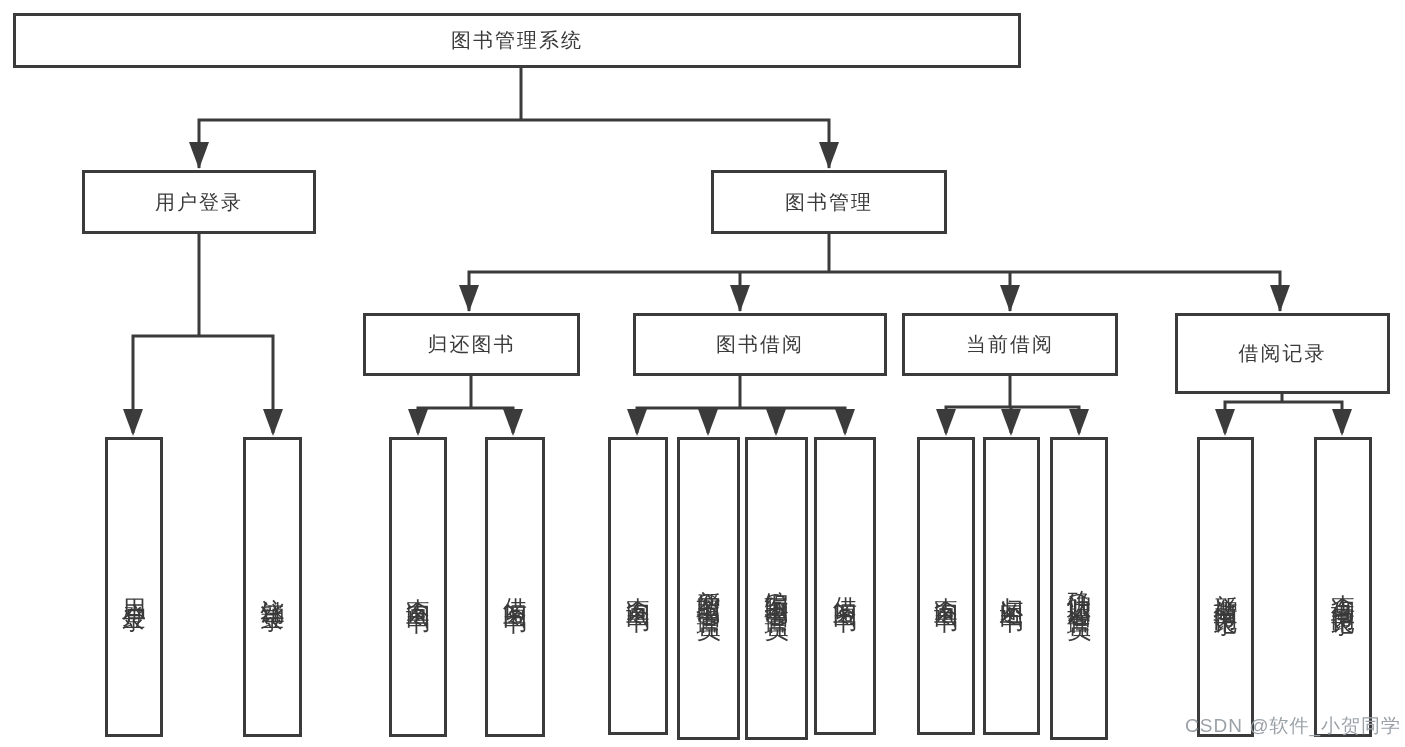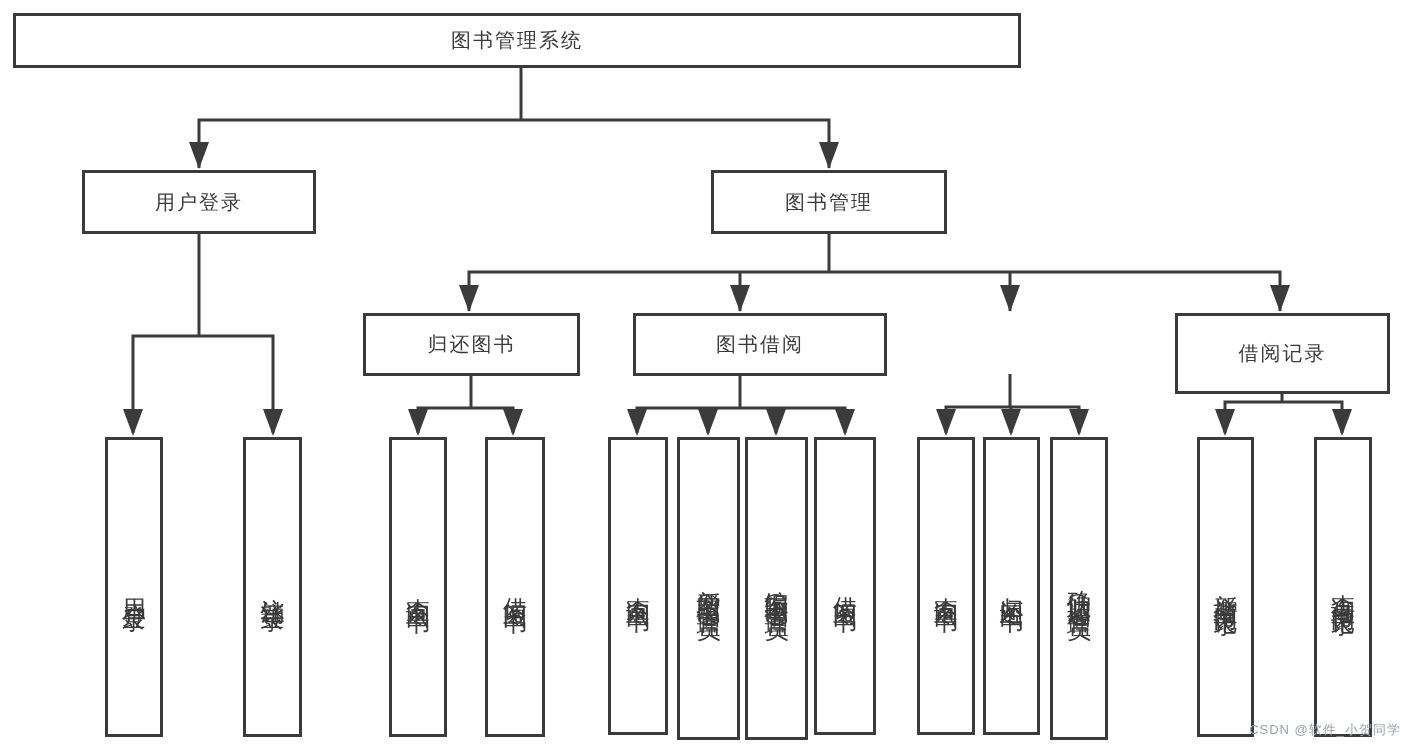"当前借阅" div.node { html: none -> <div>当前借阅</div> }
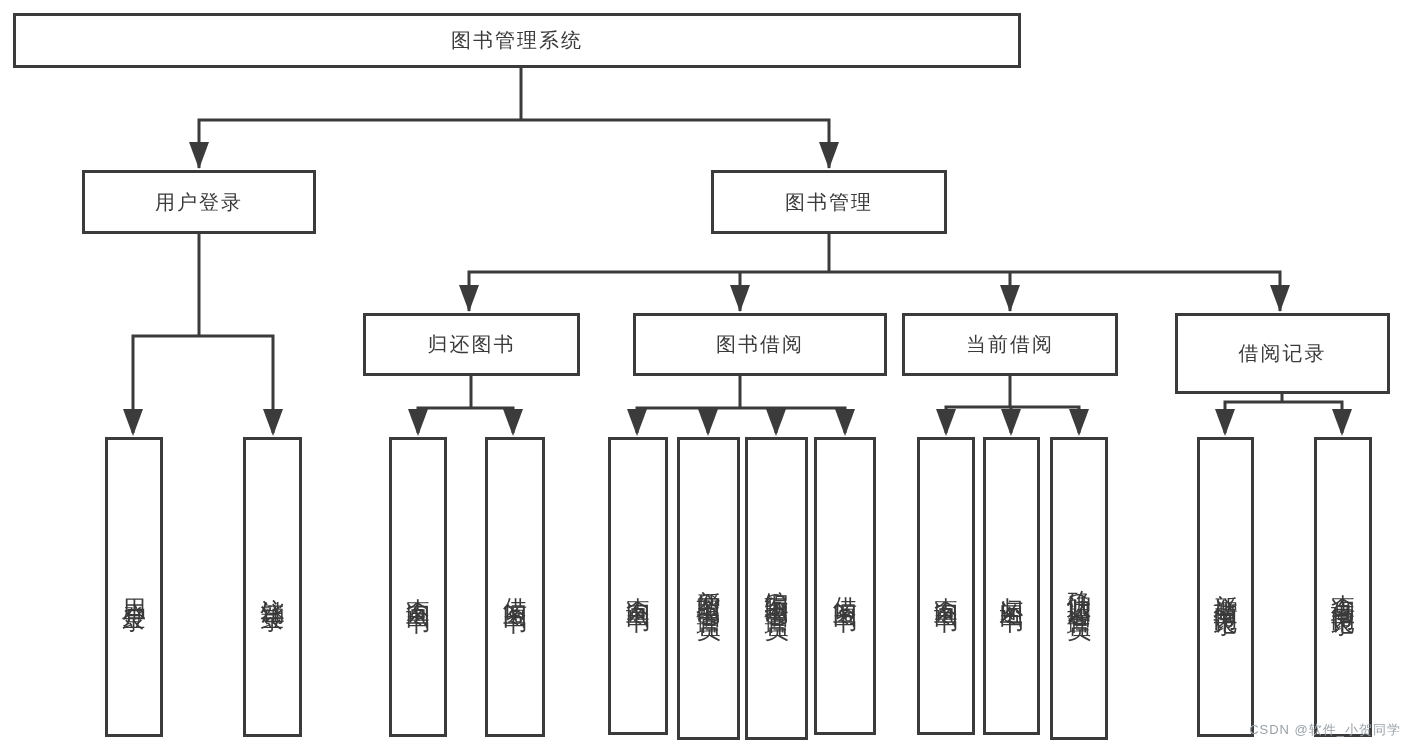"CSDN @软件_小贺同学" .watermark { font-size: 13px -> 19px }
